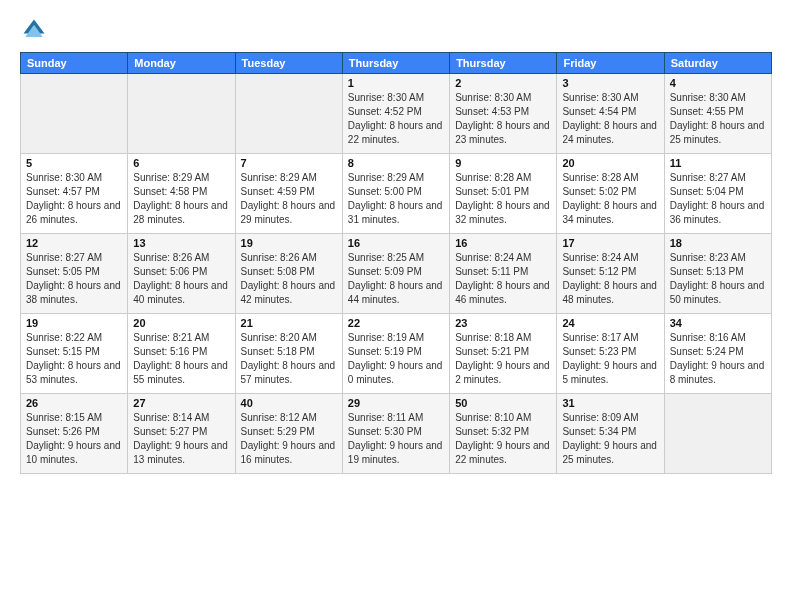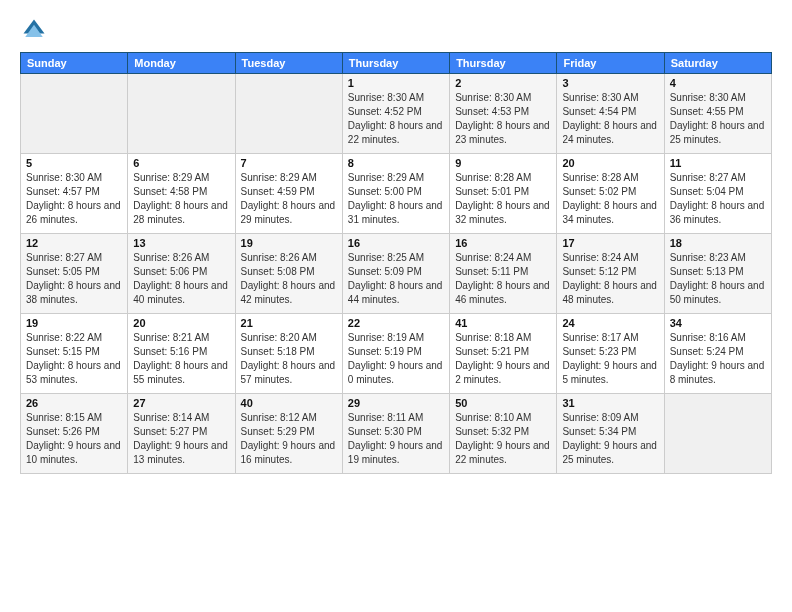"41" span.day-num { text: 41 -> 23 }
